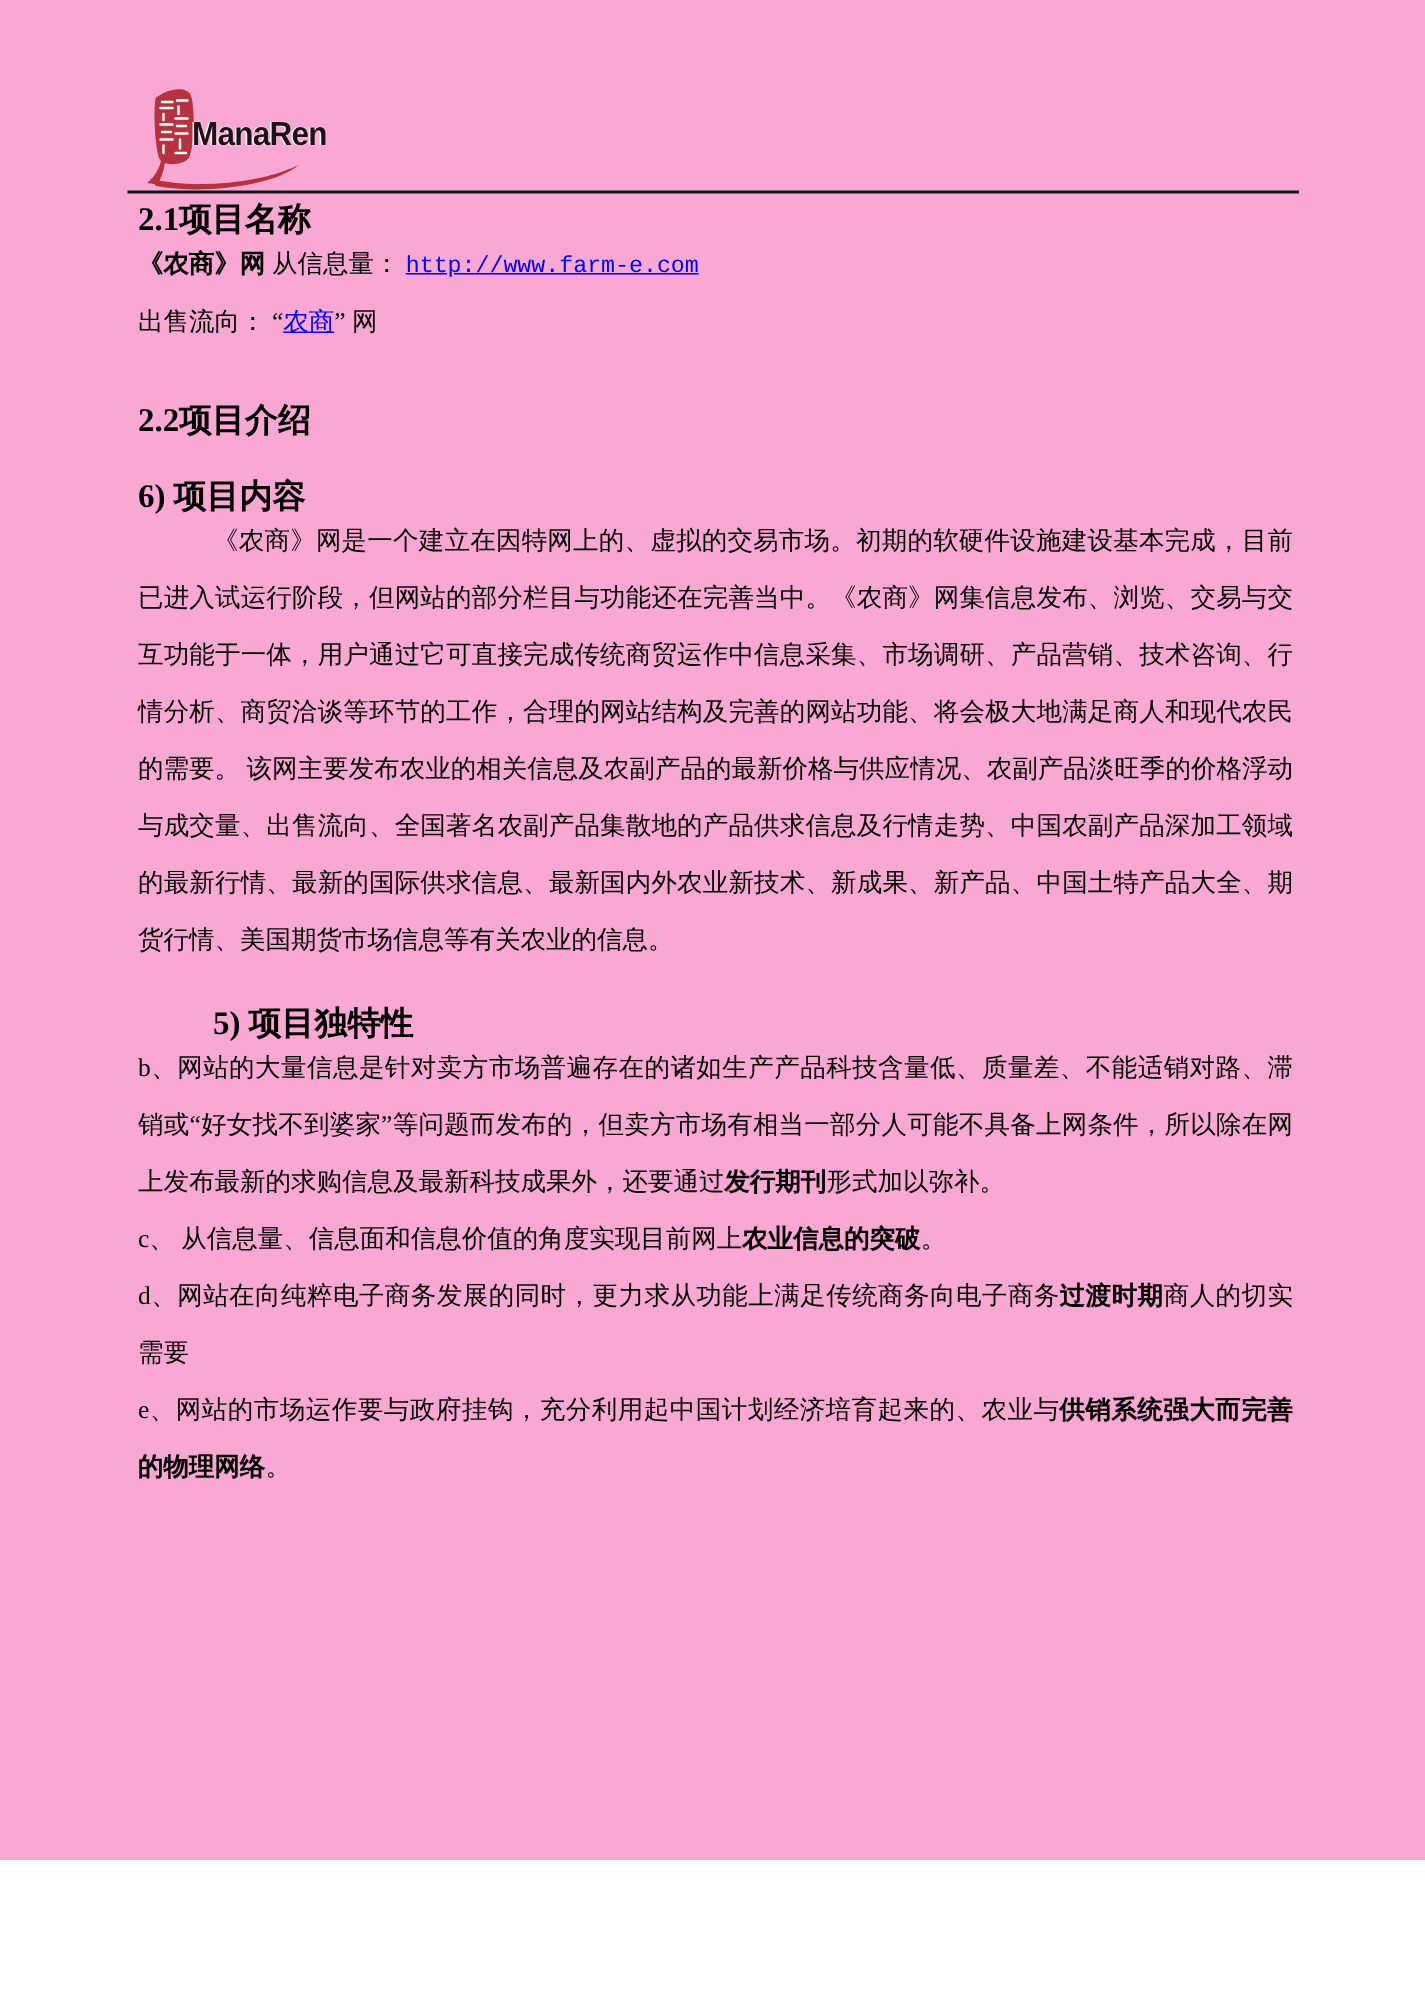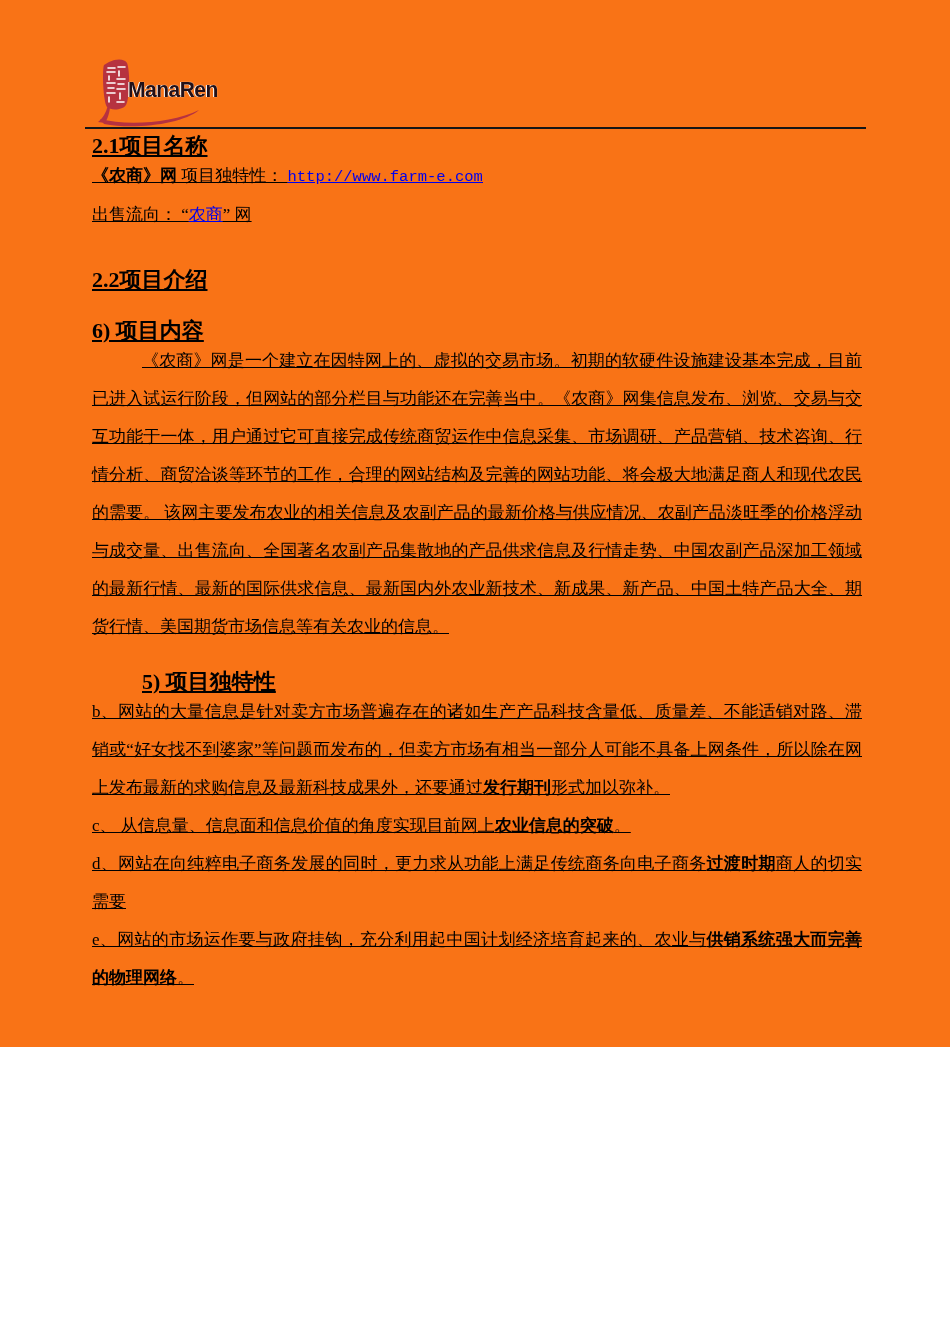"ManaRen" .page { background: #f97316 -> #f9a8d4; height: 1047px -> 1240px; text-decoration: underline -> none }
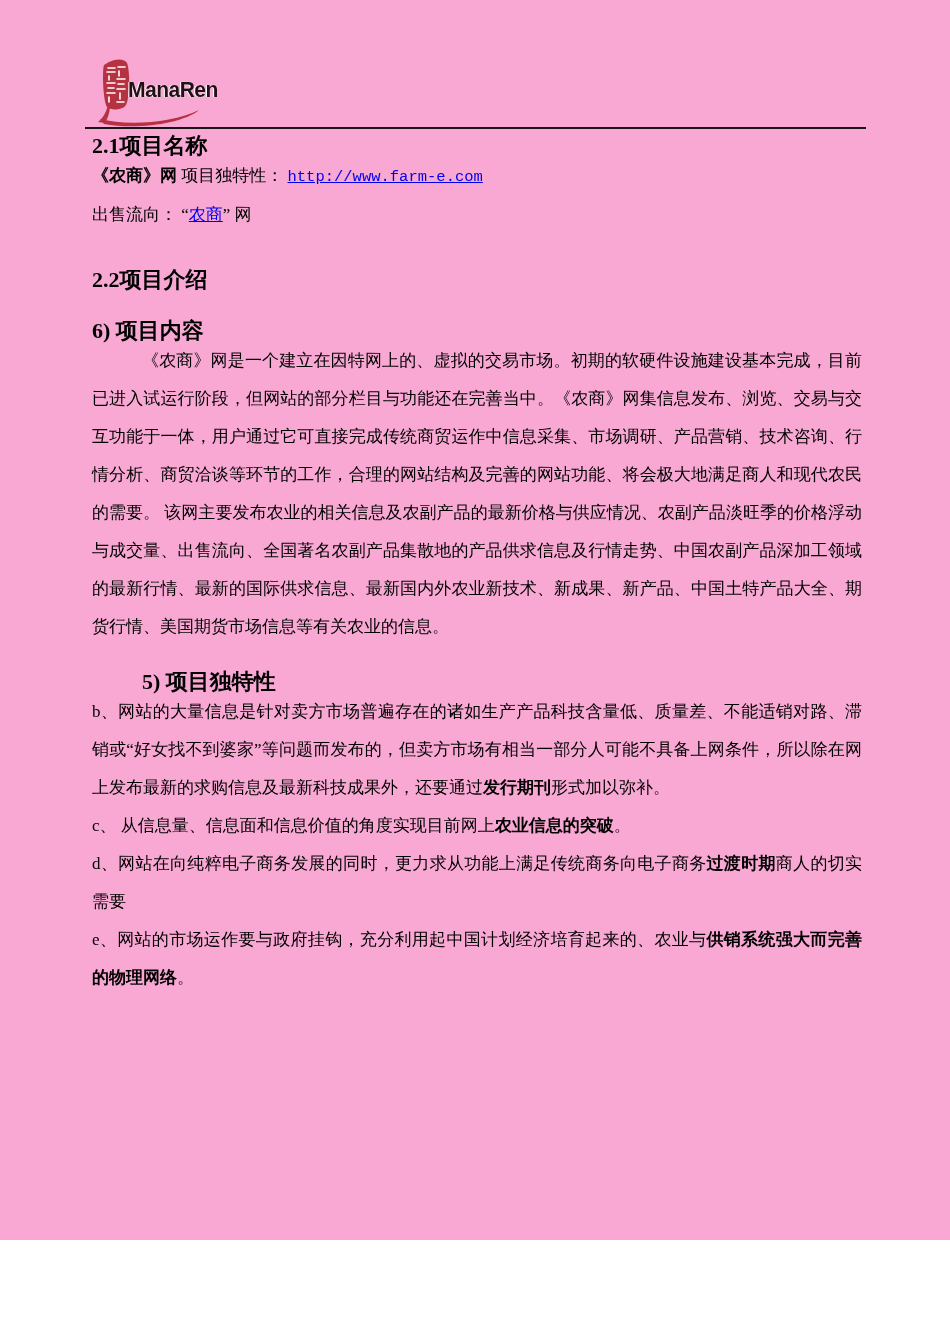"项目独特性：" span { text: 项目独特性 -> 从信息量 }
